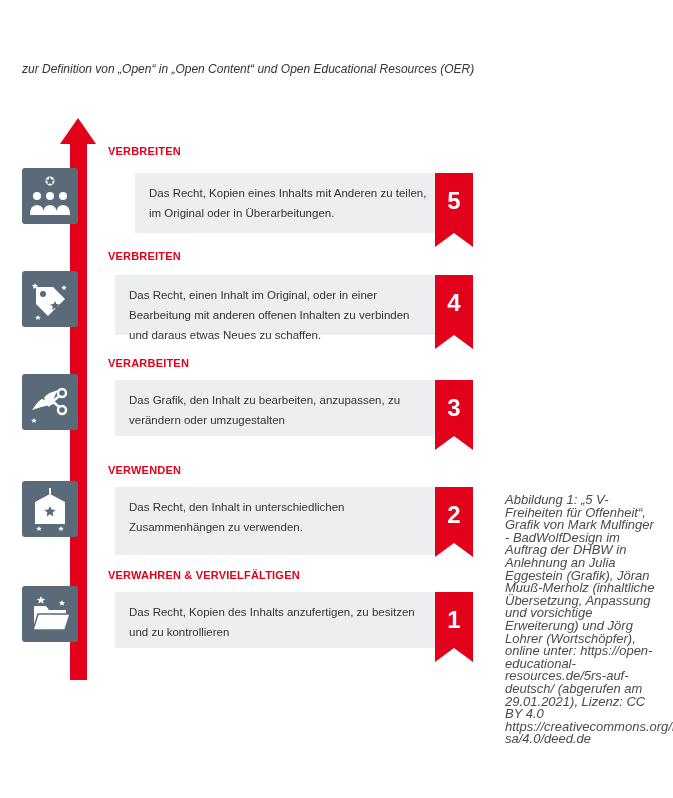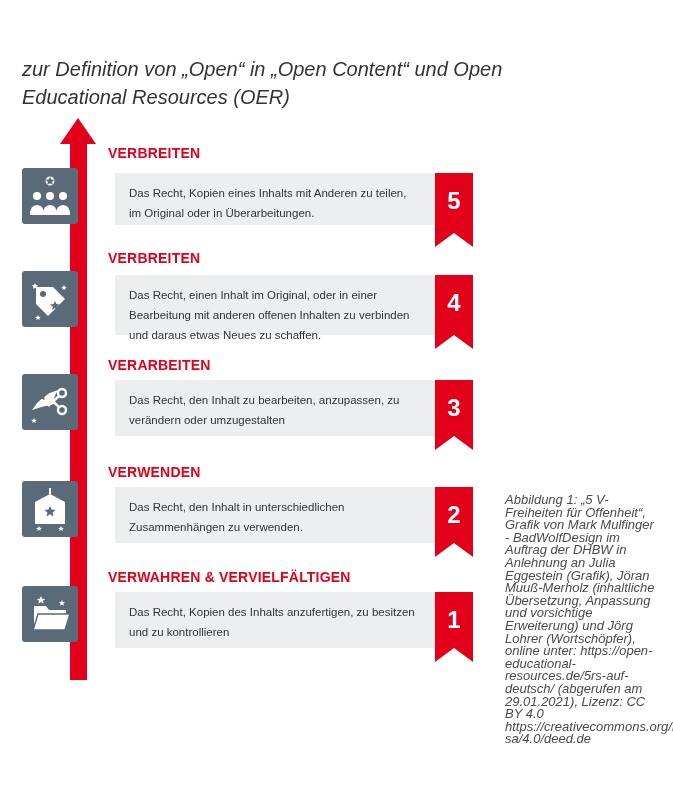"zur Definition von „Open“ in" .subtitle { font-size: 20px -> 12px }
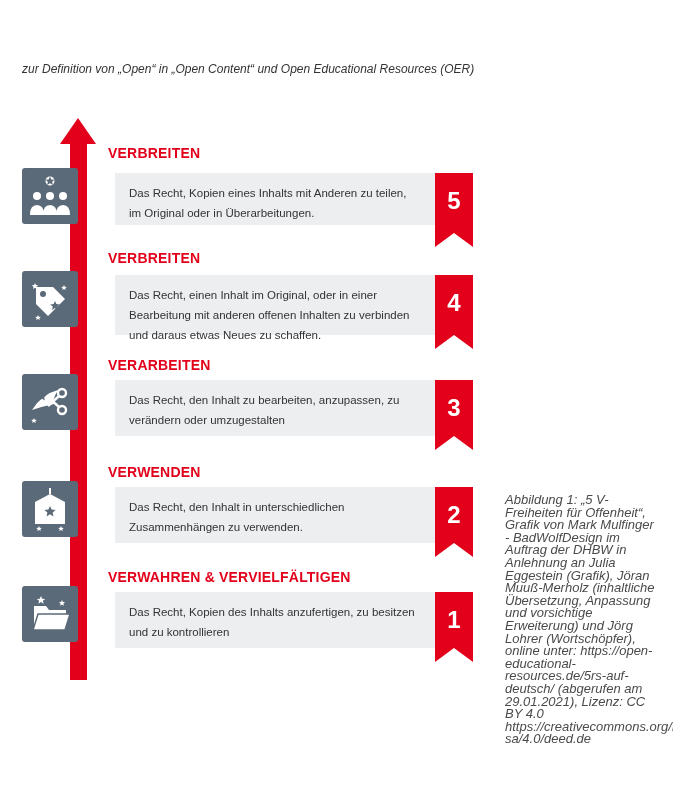"VERBREITEN" .row-heading { font-size: 14px -> 11px }
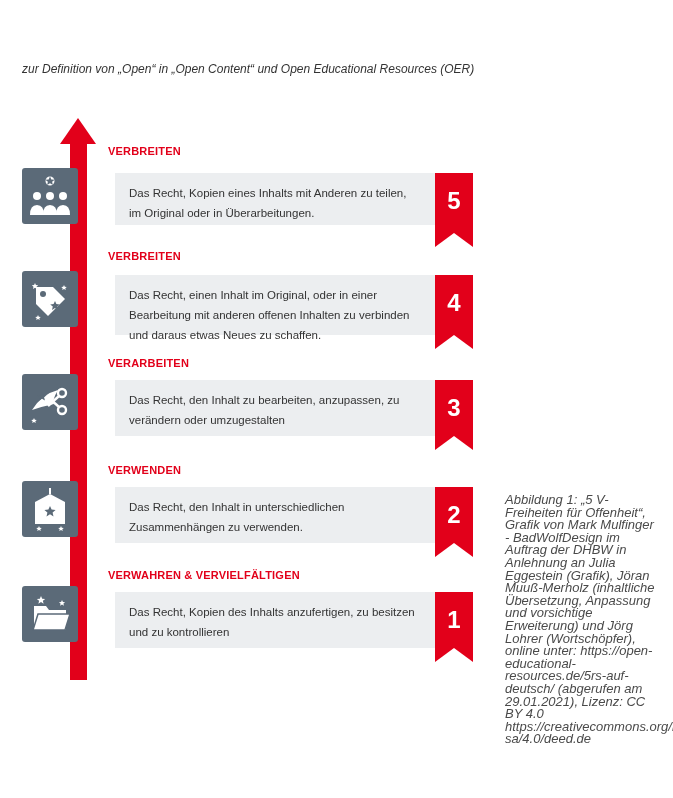"Das Recht, Kopien eines Inhalts" div.desc-box { height: 52px -> 60px; margin-left: none -> 20px }
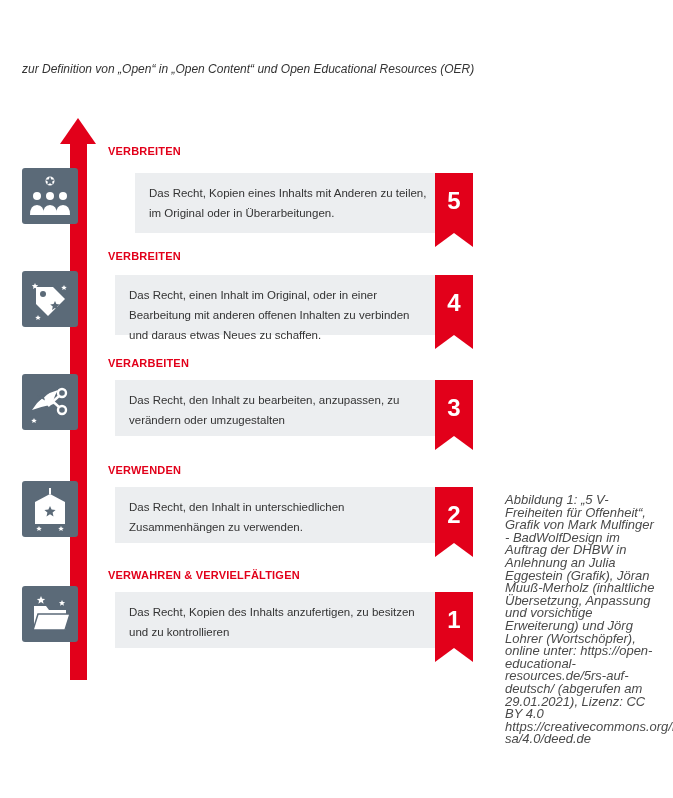"Das Recht, den Inhalt zu" div.desc-box { text: Recht -> Grafik }
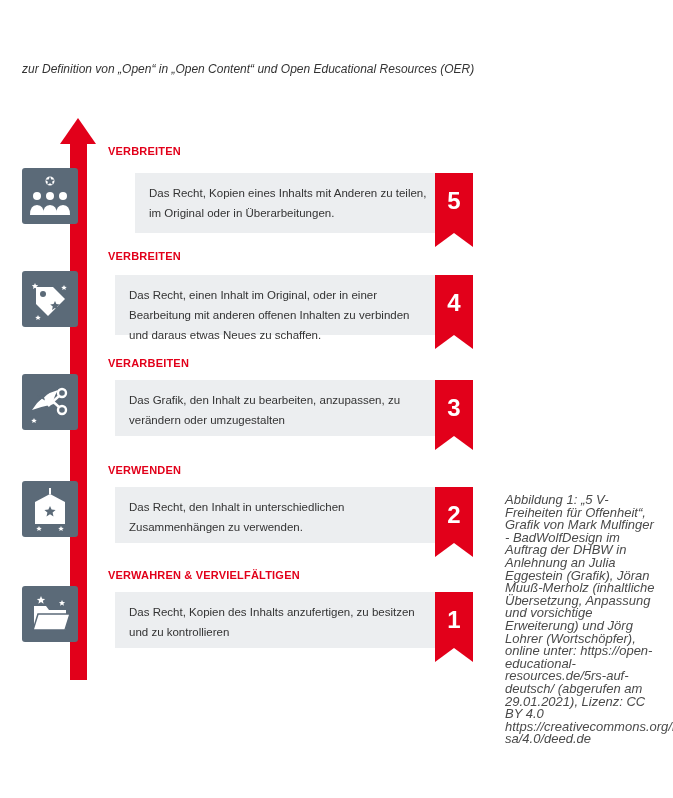"Das Recht, den Inhalt in" div.desc-box { height: 56px -> 68px }
